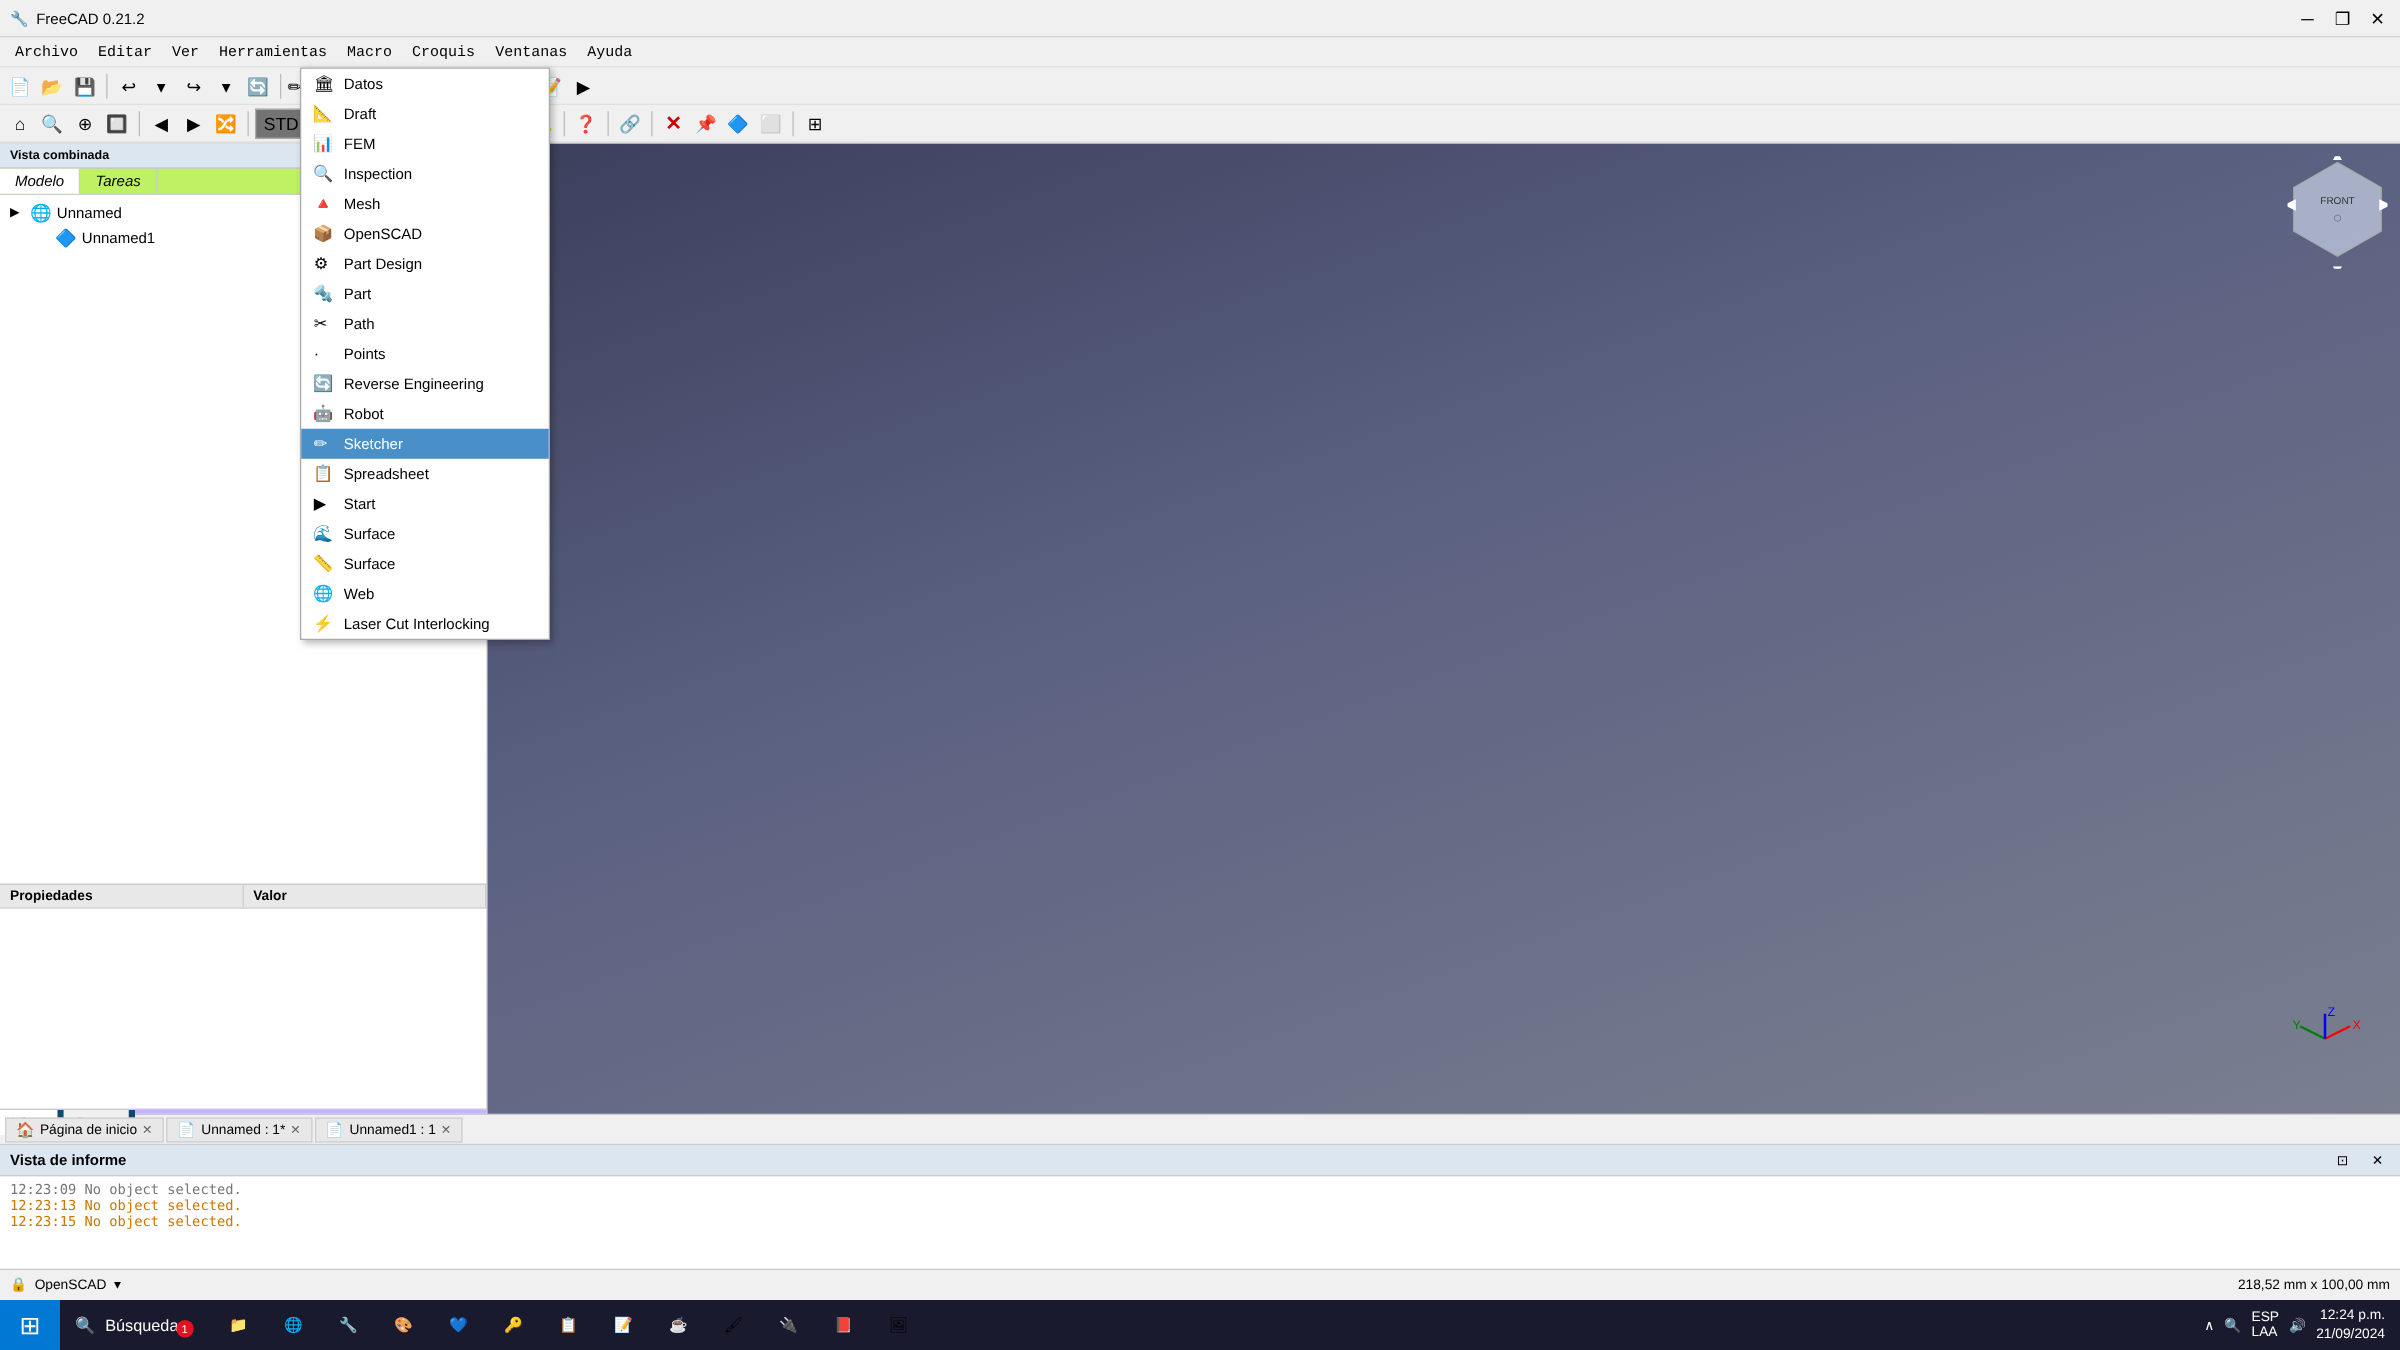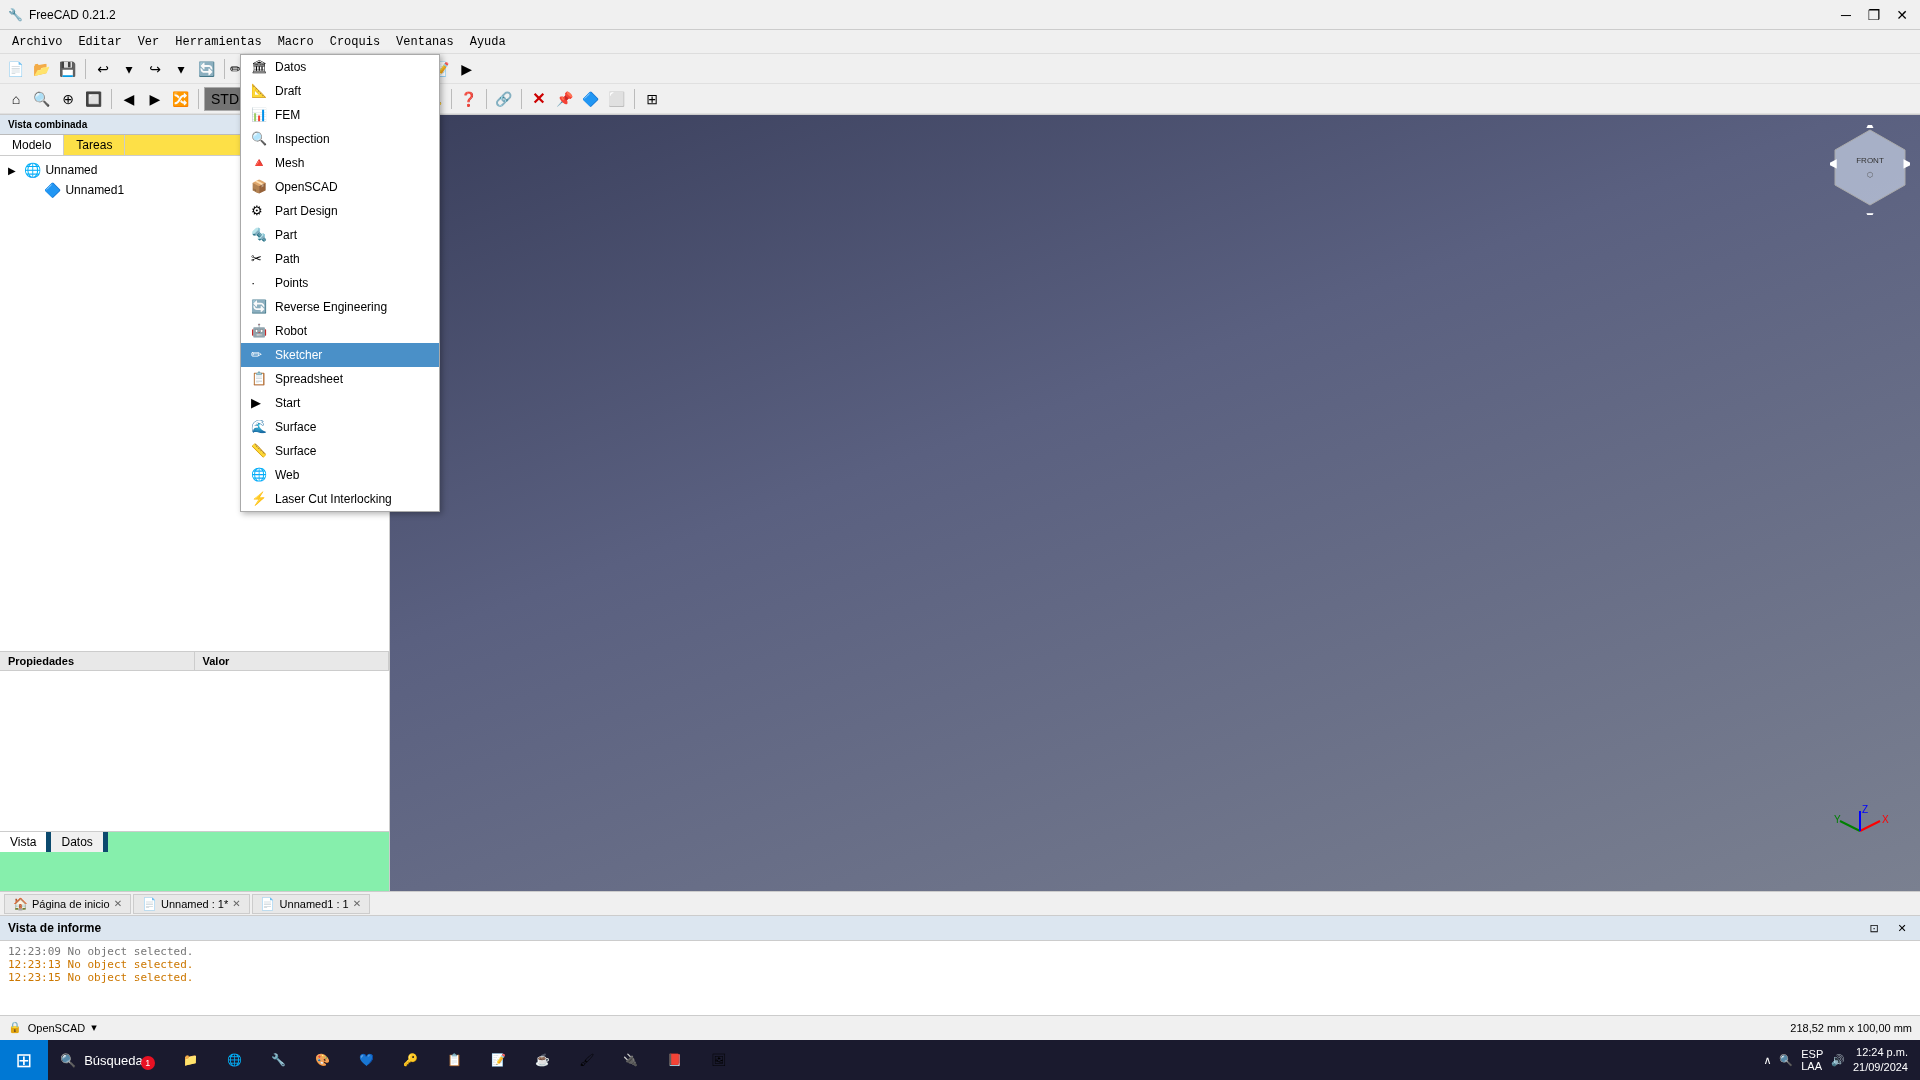"Modelo" #model-tabs { background: #fde047 -> #bef264; font-style: none -> italic }
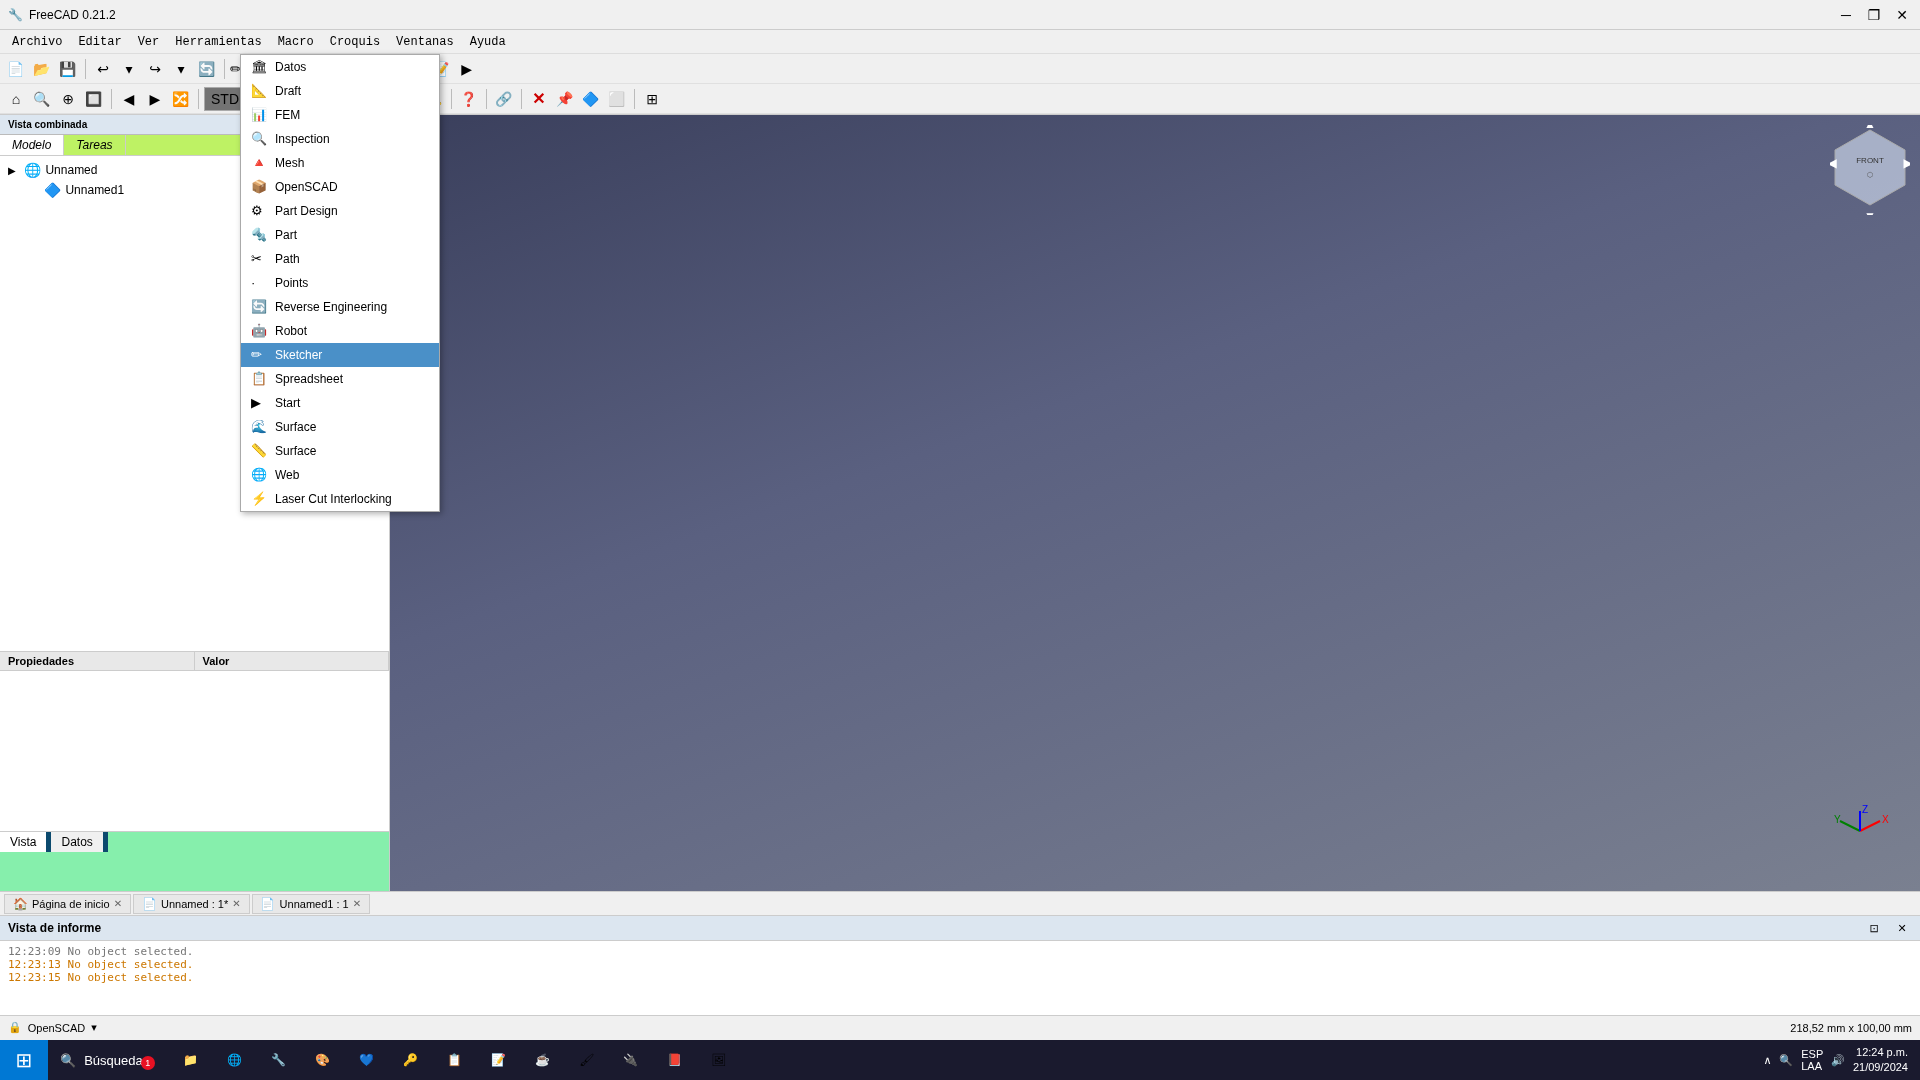"Propiedades" #properties-panel { background: #86efac -> #c4b5fd; height: 240px -> 184px }
